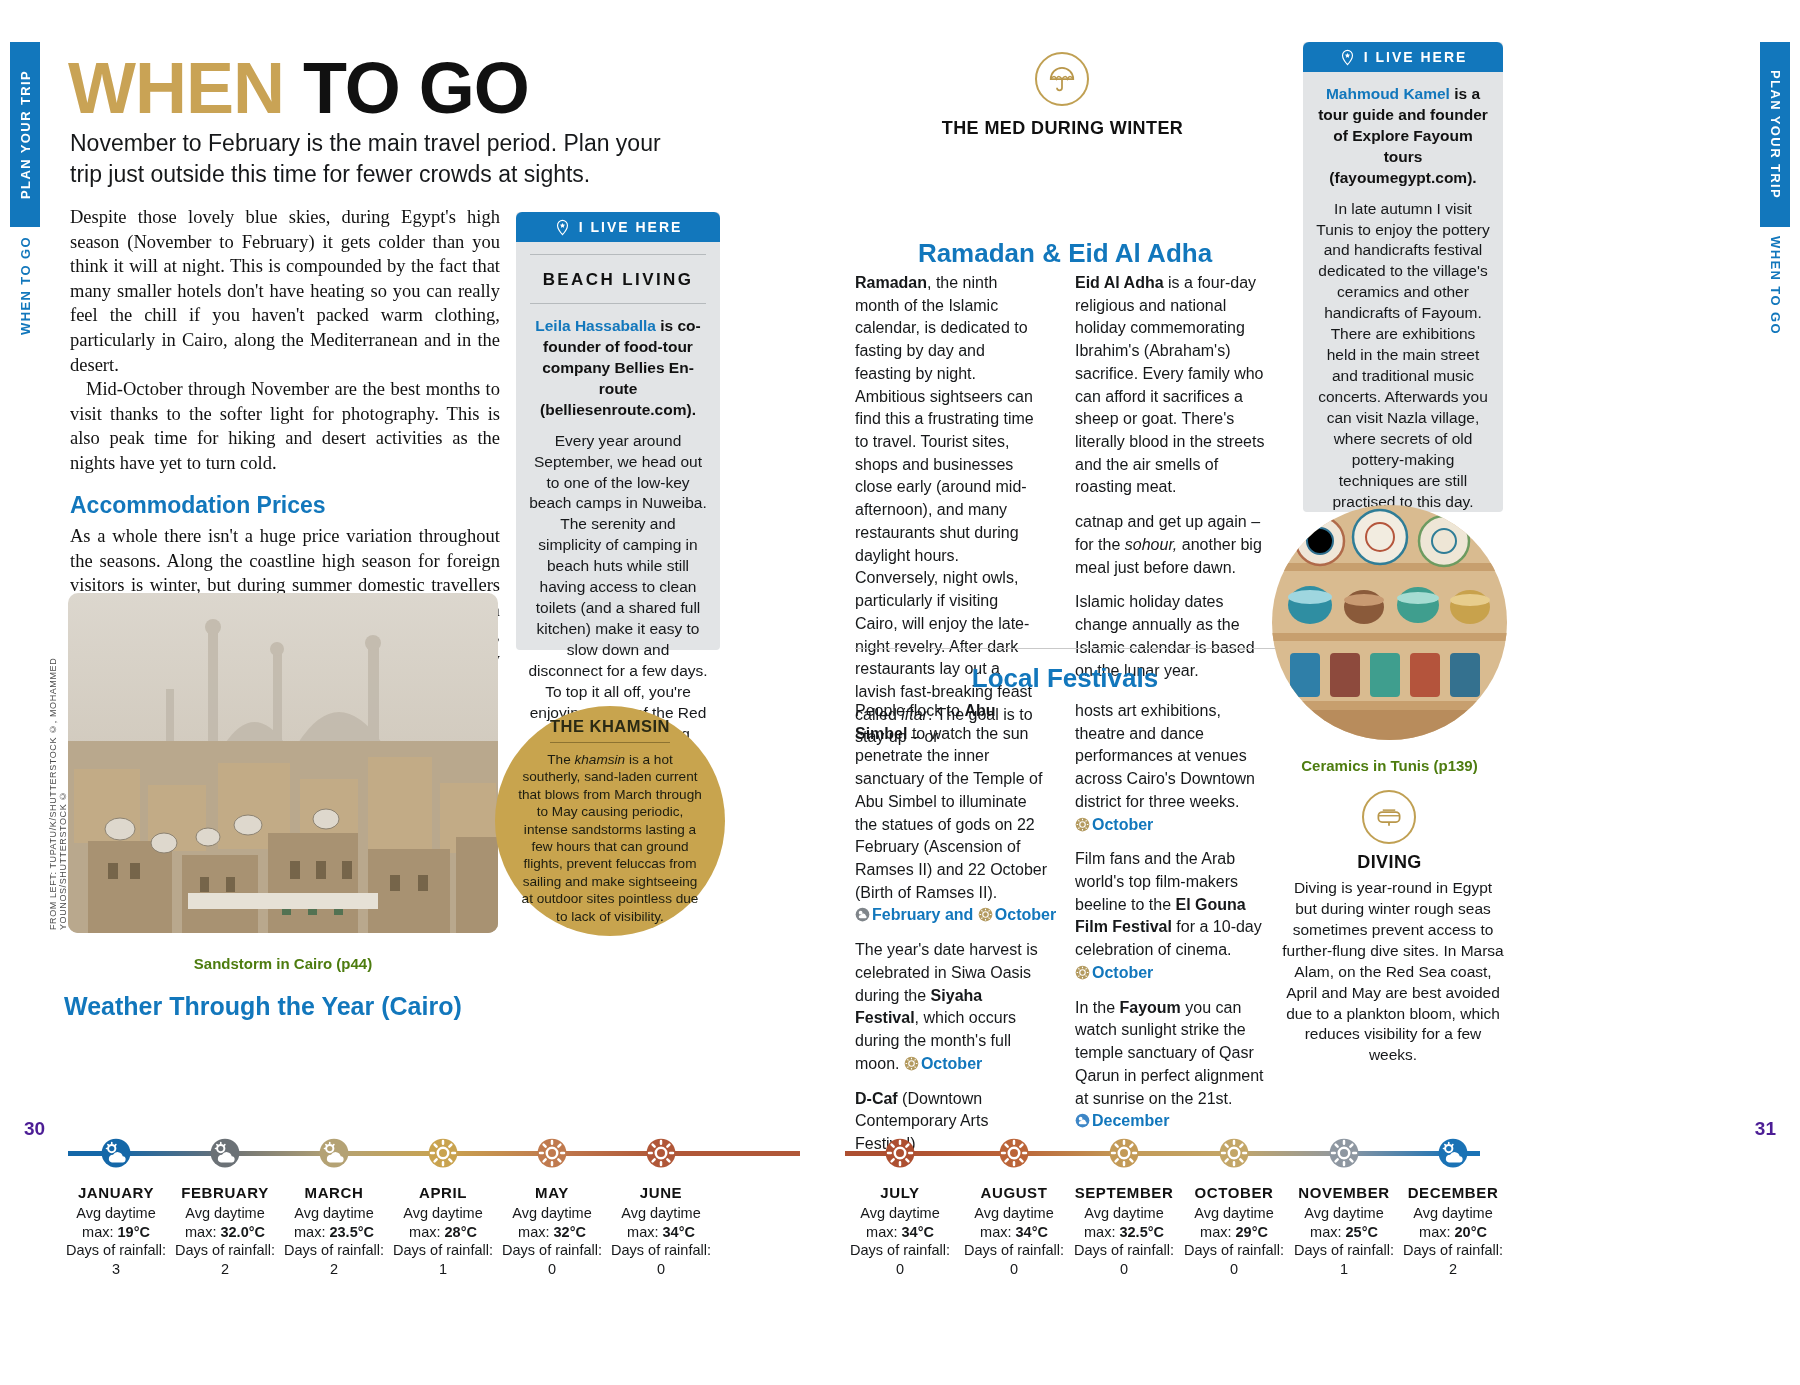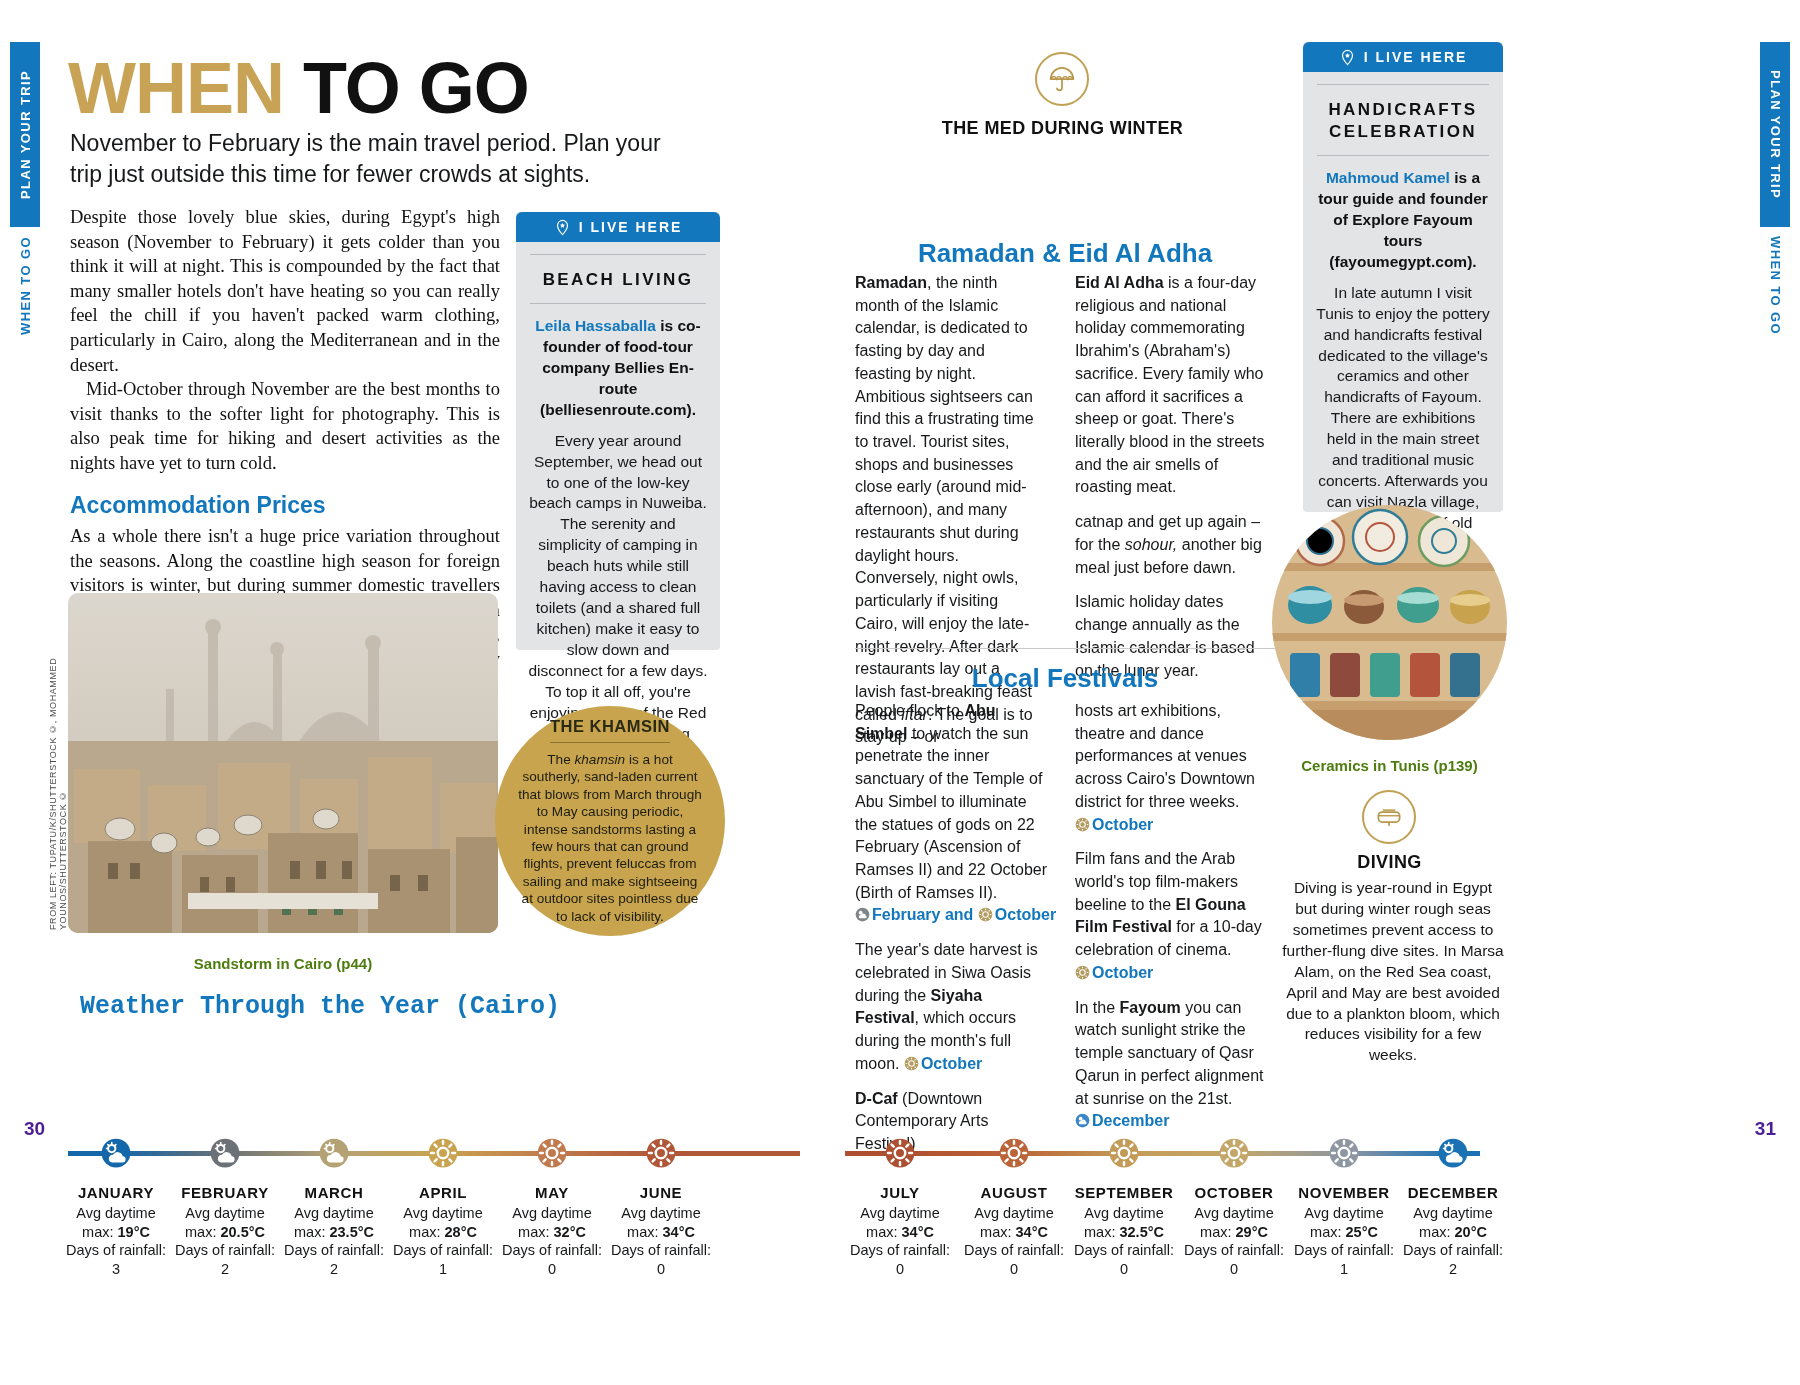"HANDICRAFTS CELEBRATION" div.ilh-title { html: <div>HANDICRAFTS CELEBRATION</div> -> none }
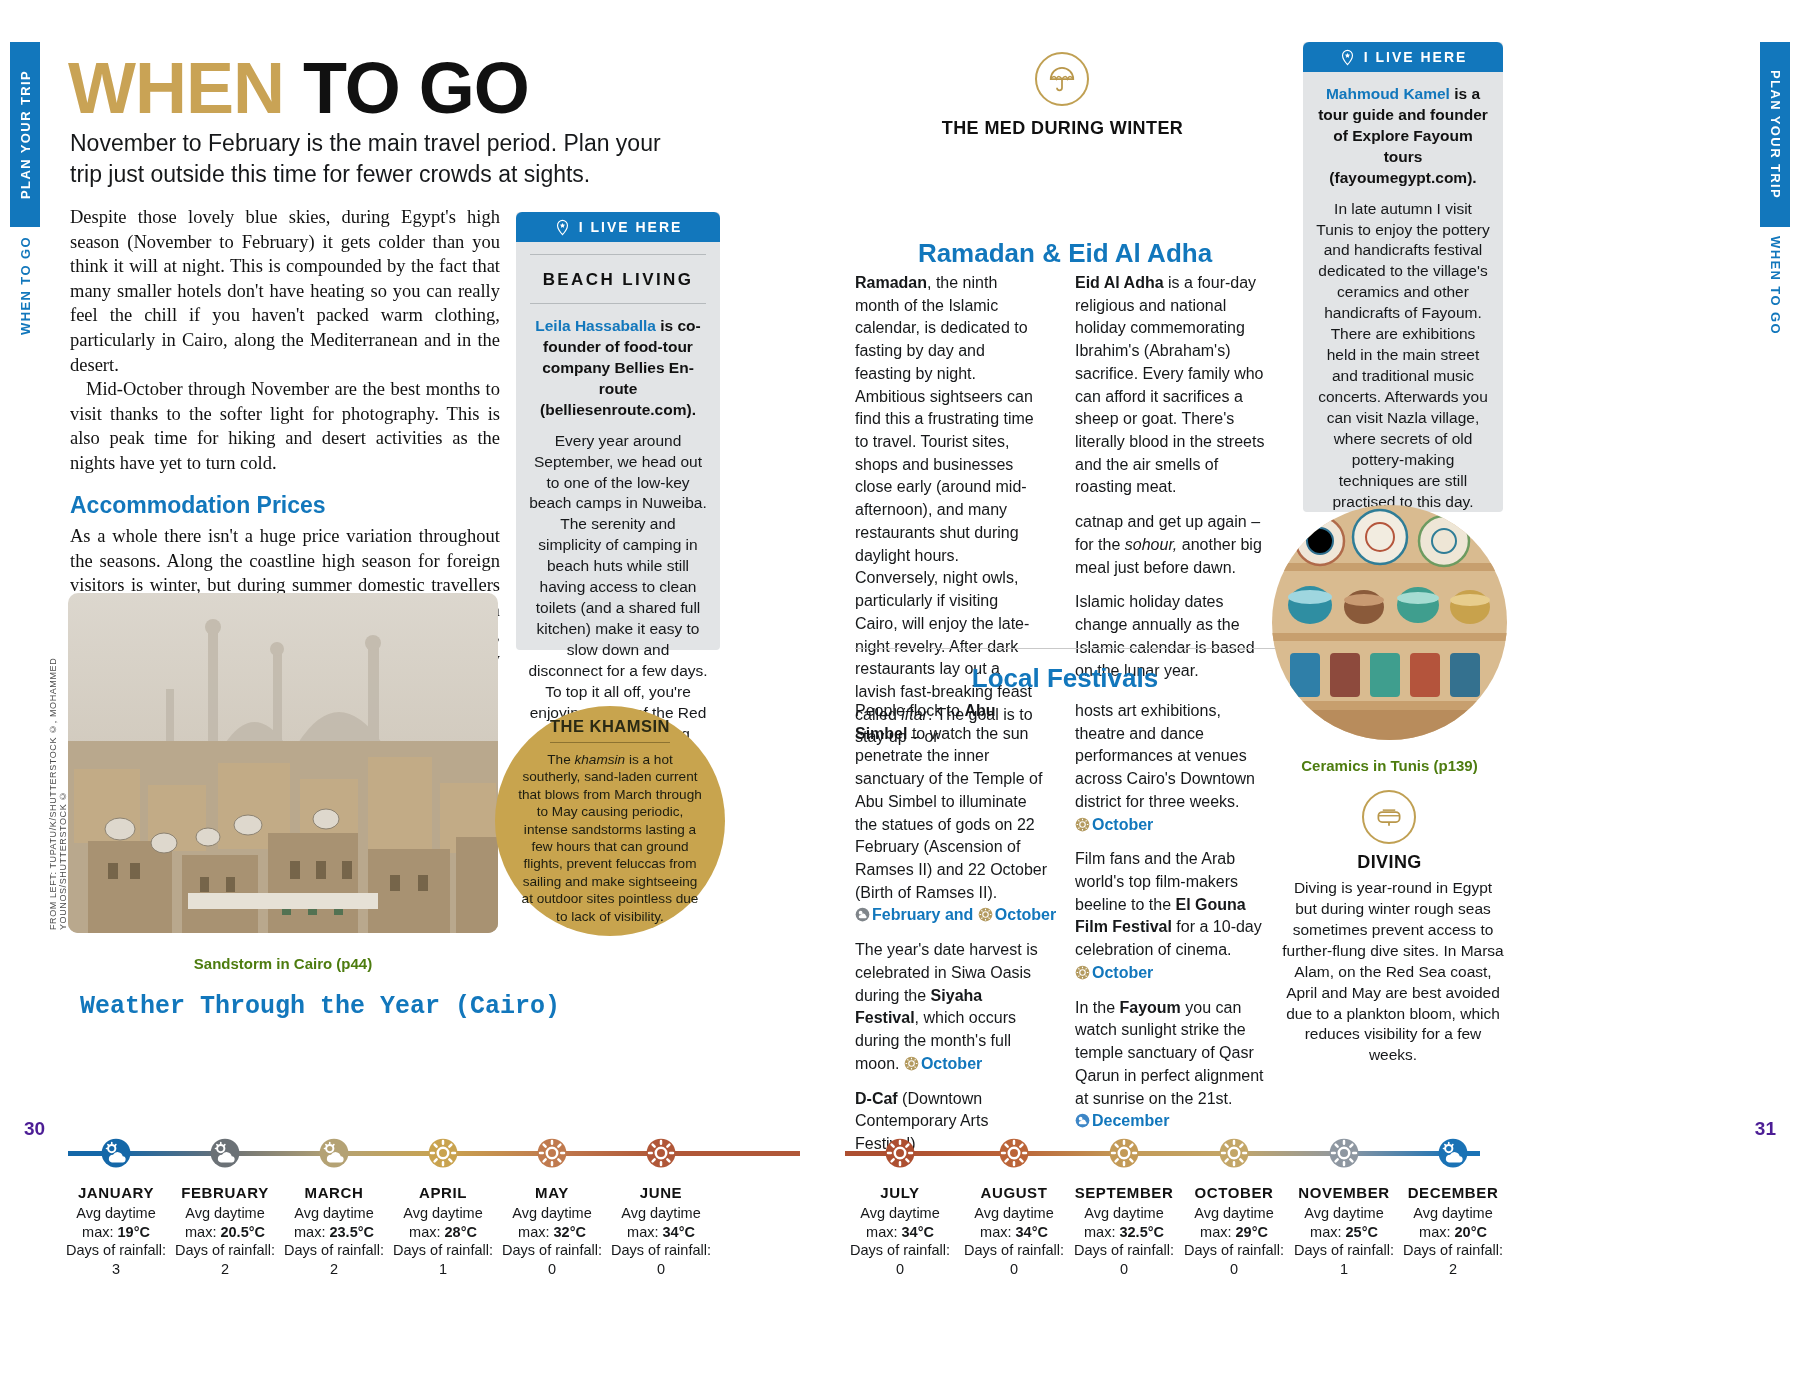"Weather Through the Year (Cairo)" div.wx-title { font-family: Liberation Mono, monospace -> none; left: 80px -> 64px }
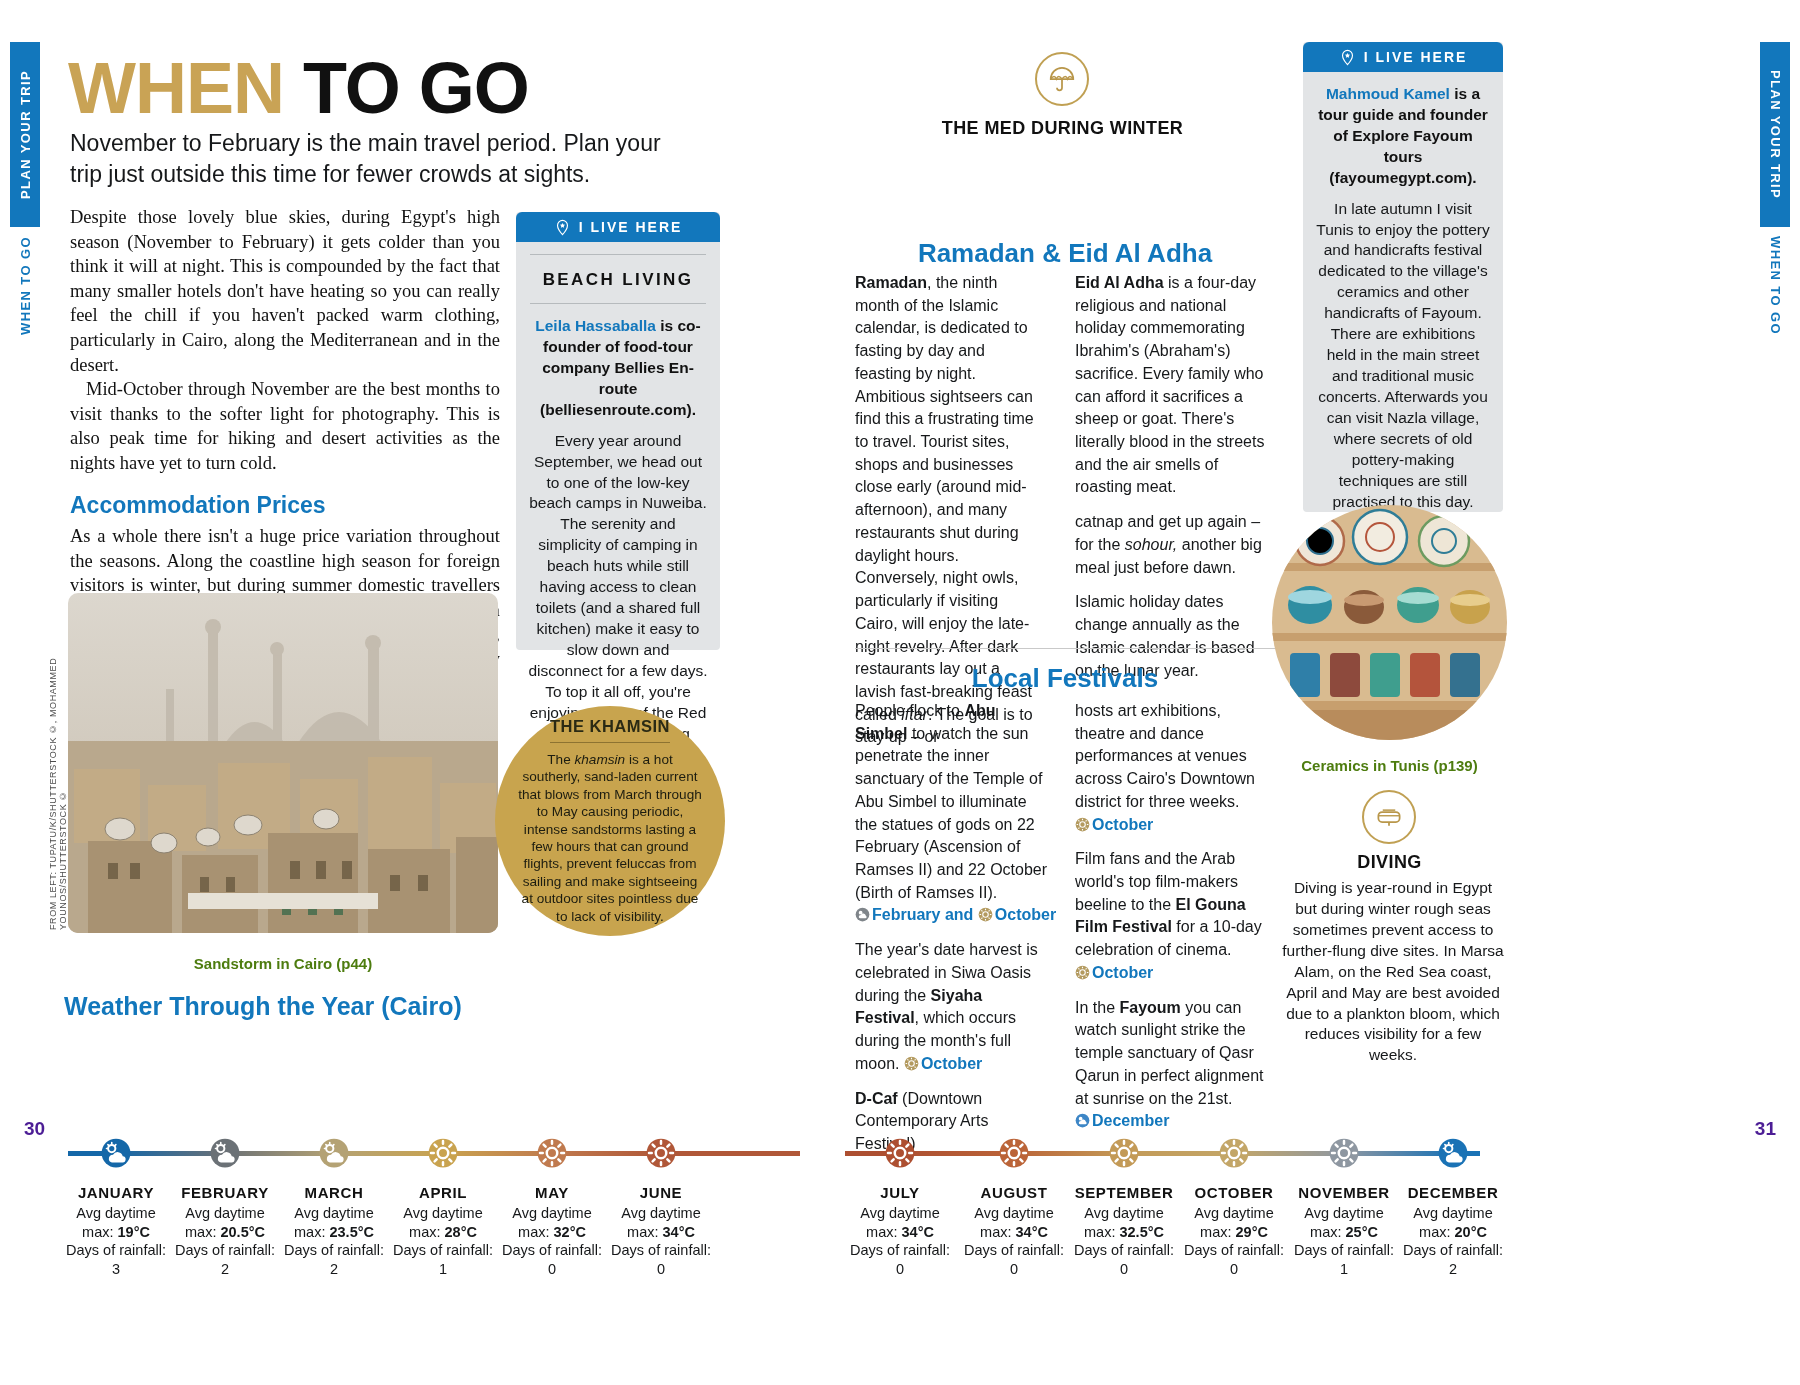"20.5°C" b { text: 20.5 -> 32.0 }
